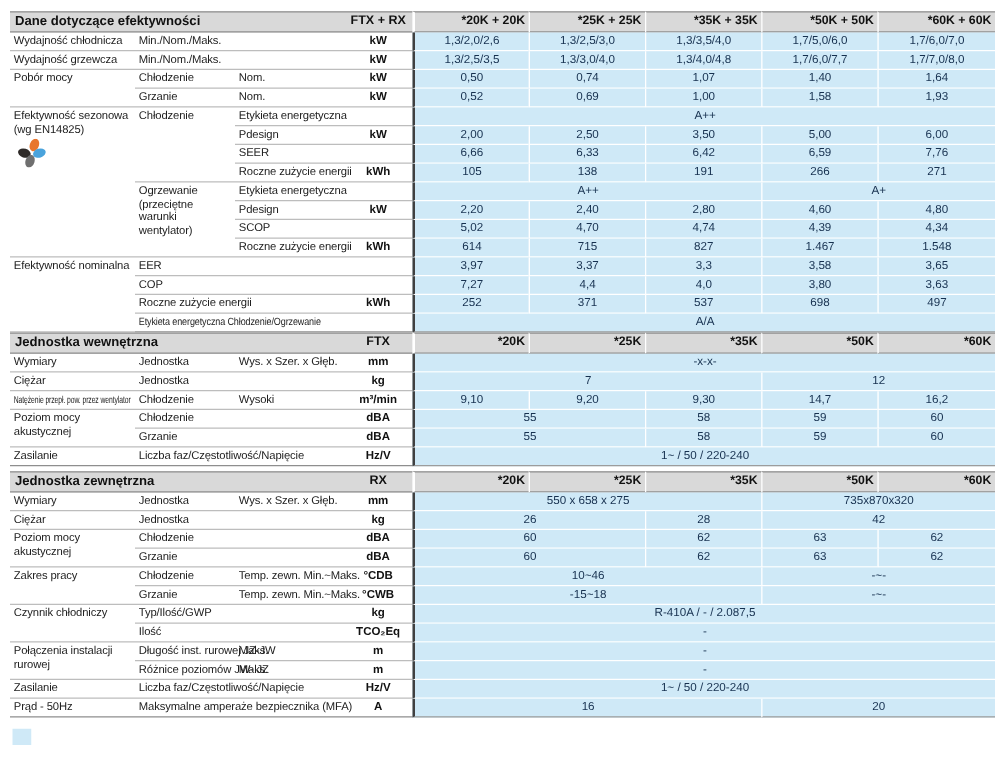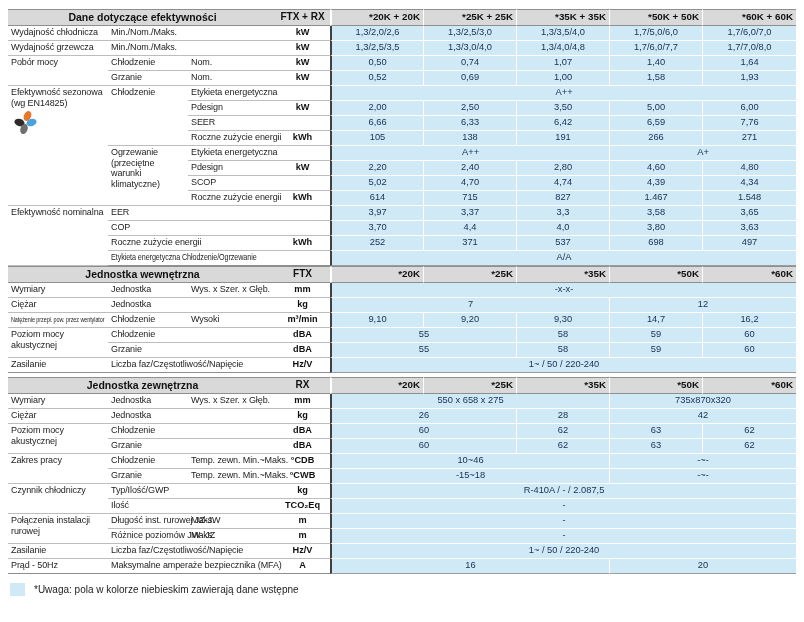"Dane dotyczące efektywności" th.t { text-align: center -> left }
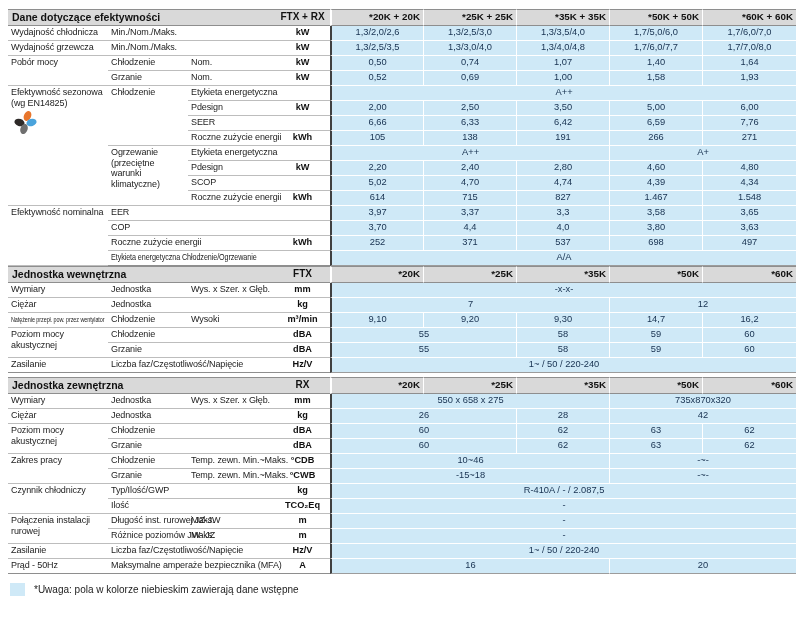"Ogrzewanie (przeciętne warunki" span.sx { text: klimatyczne -> wentylator }
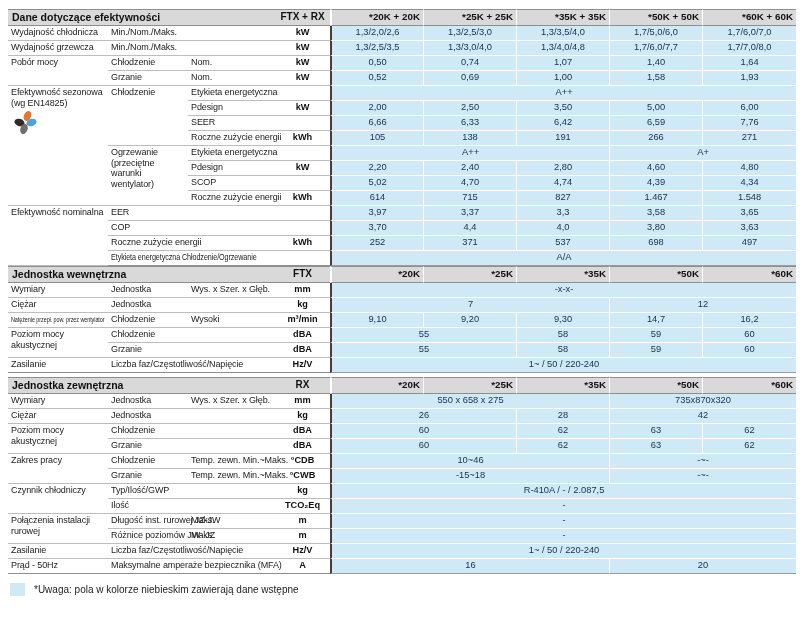"3,70" td.val { text: 3,70 -> 7,27 }
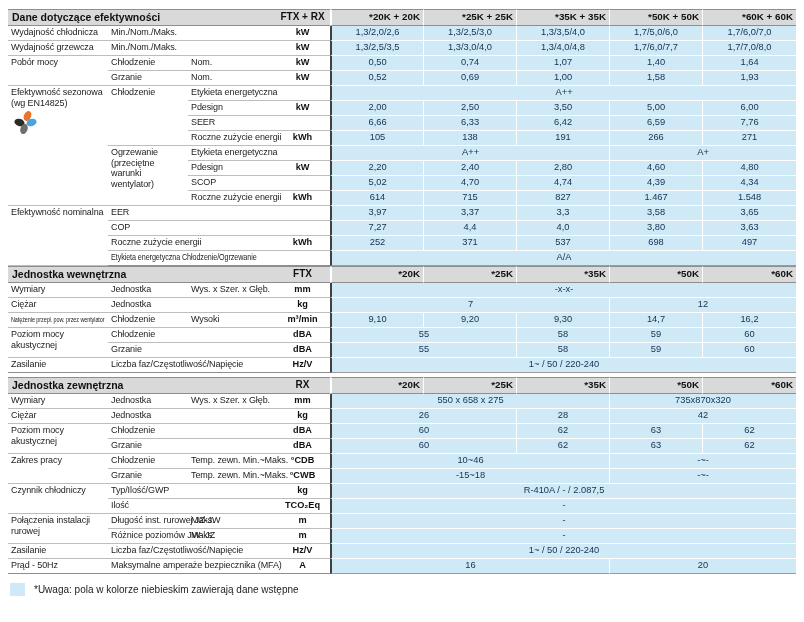"*Uwaga: pola w kolorze niebieskim" span { html: <span>*Uwaga: pola w kolorze niebieskim zawierają dane wstępne</span> -> none }
